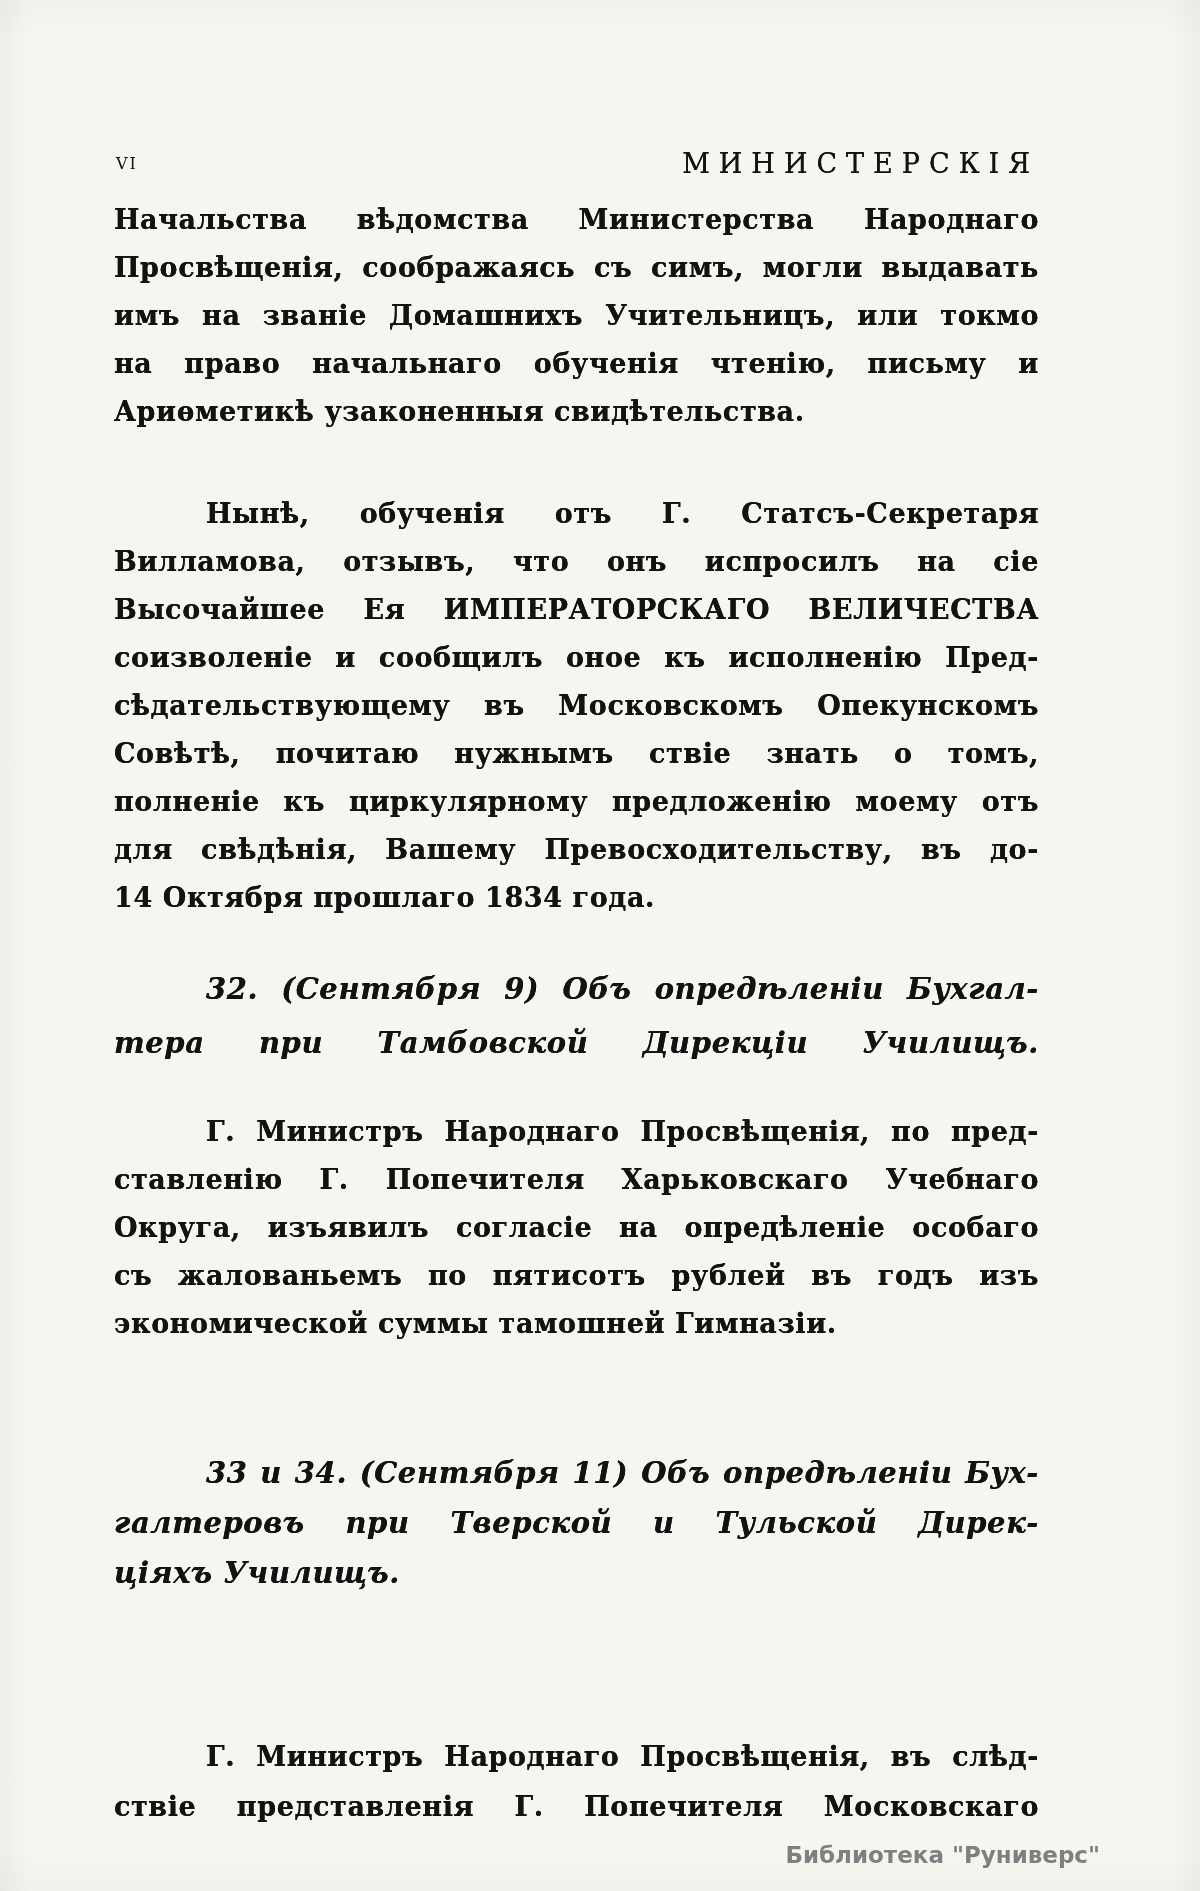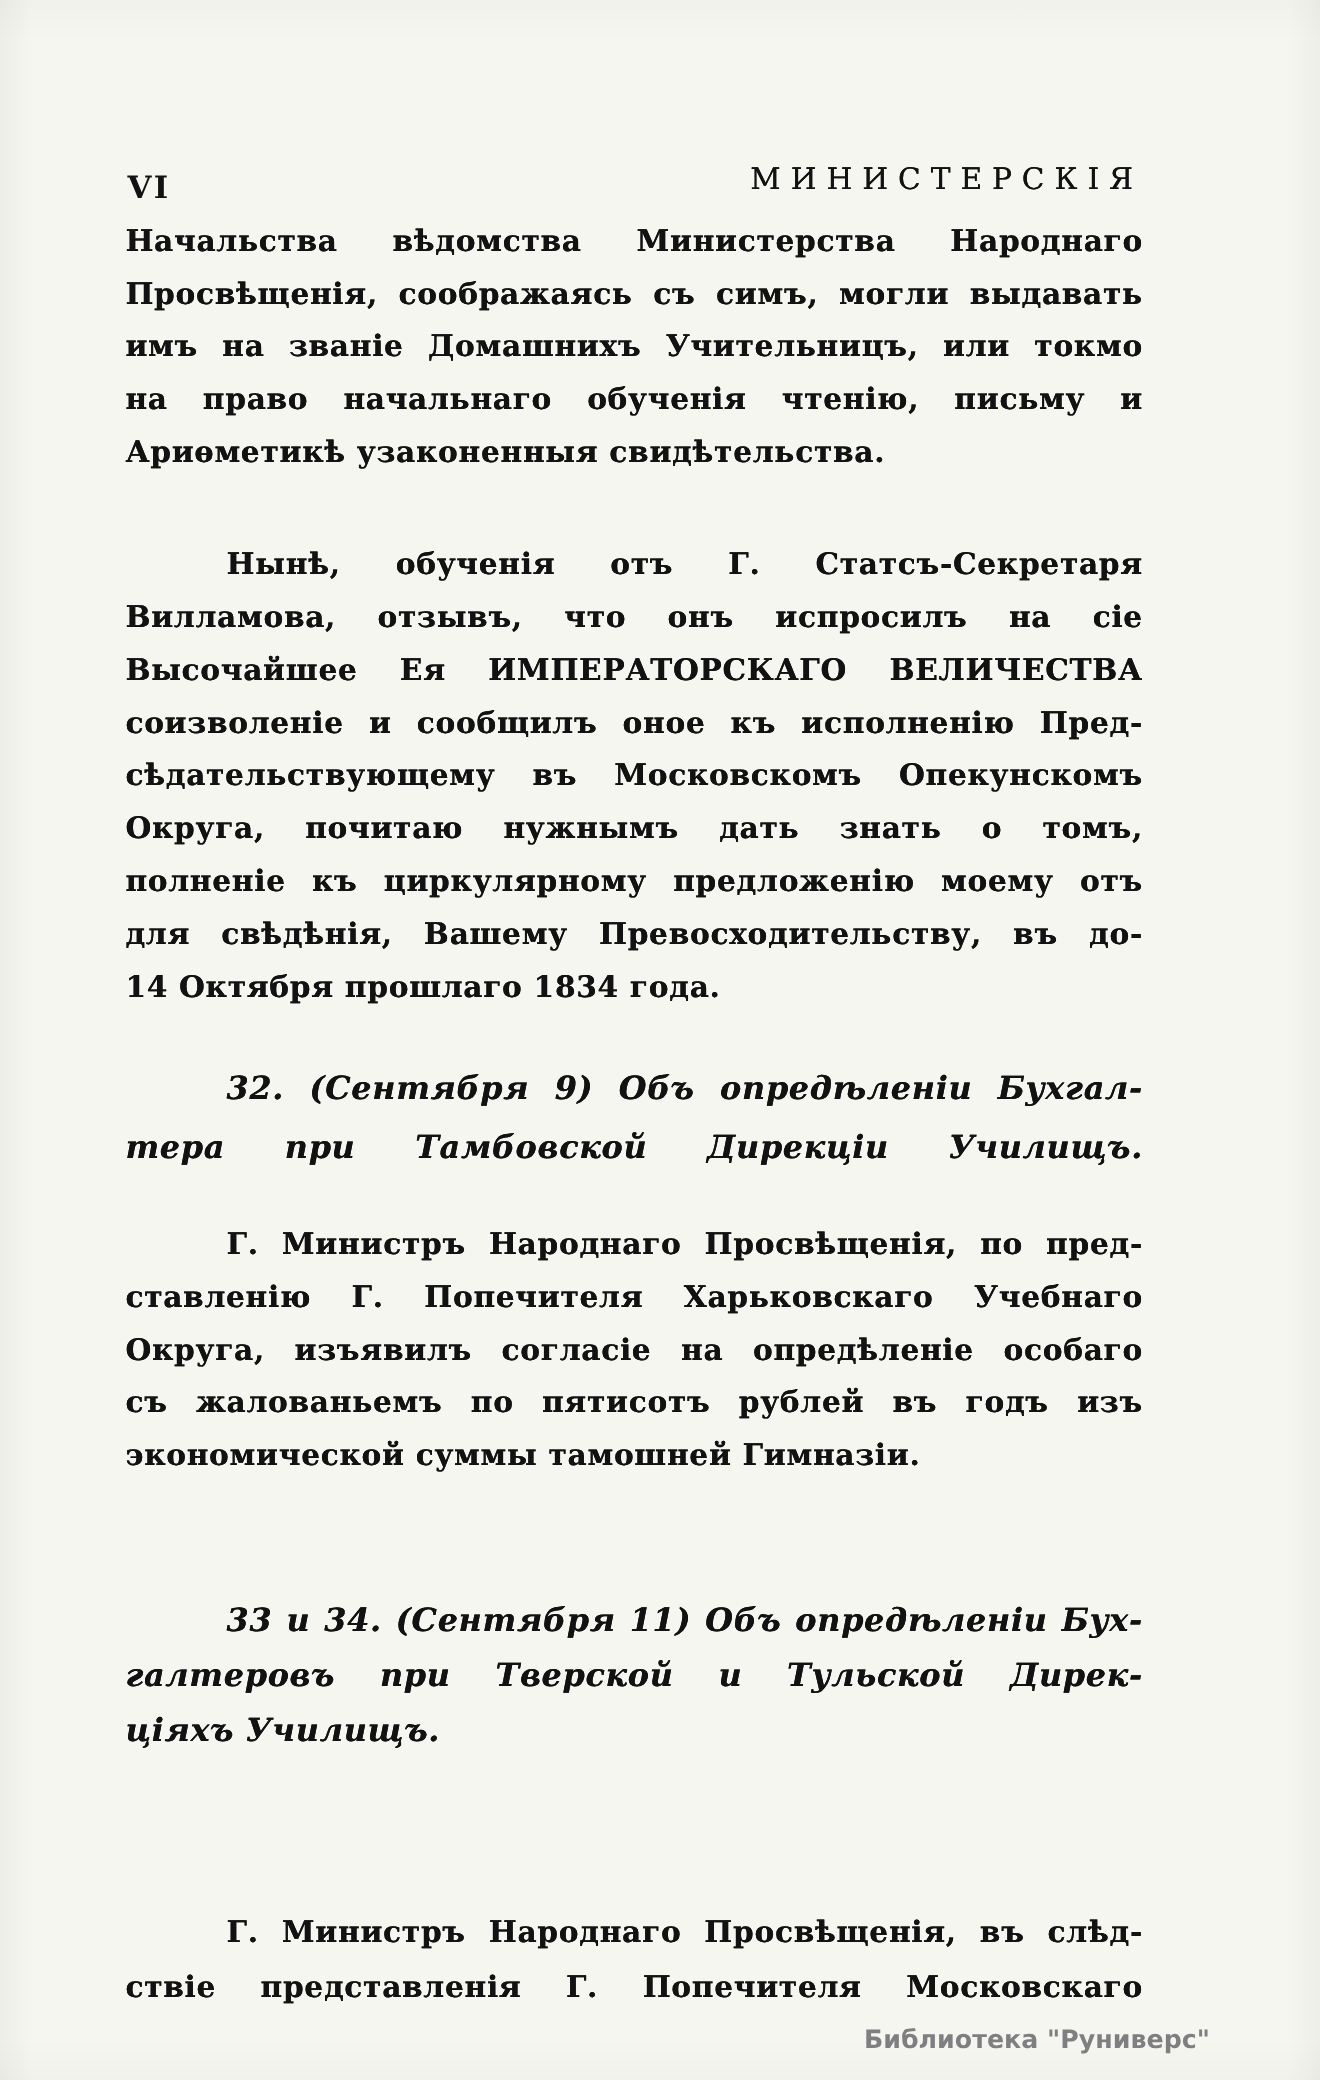"VI" .page-number { font-size: 28px -> 16px; font-weight: 700 -> 400 }
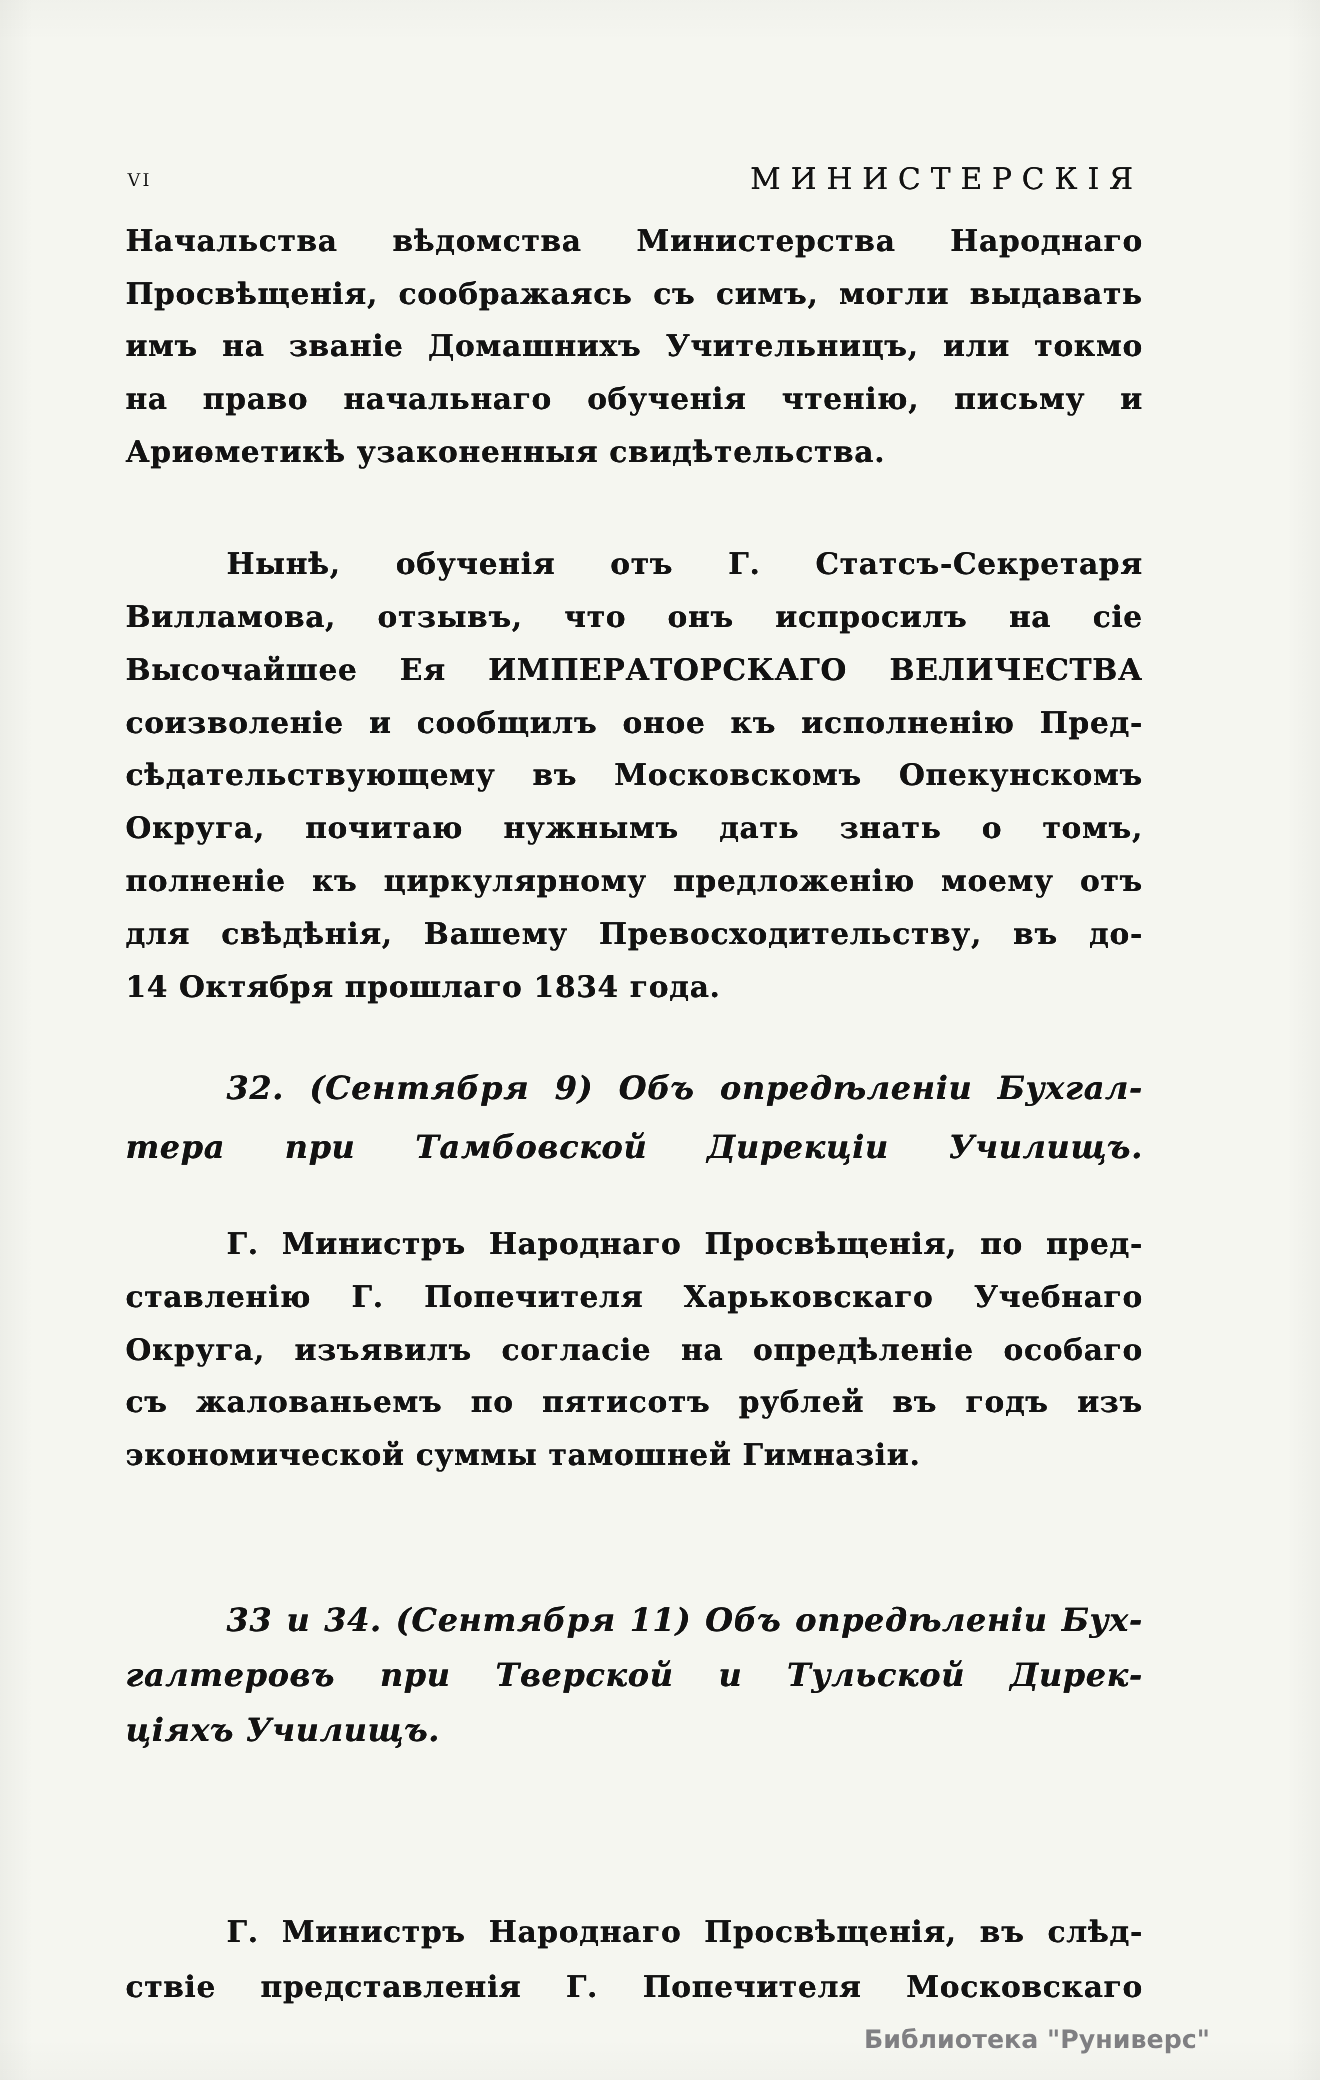"Округа, почитаю нужнымъ дать знать" div.line { text: Округа, почитаю нужнымъ дать -> Совѣтѣ, почитаю нужнымъ ствіе }
